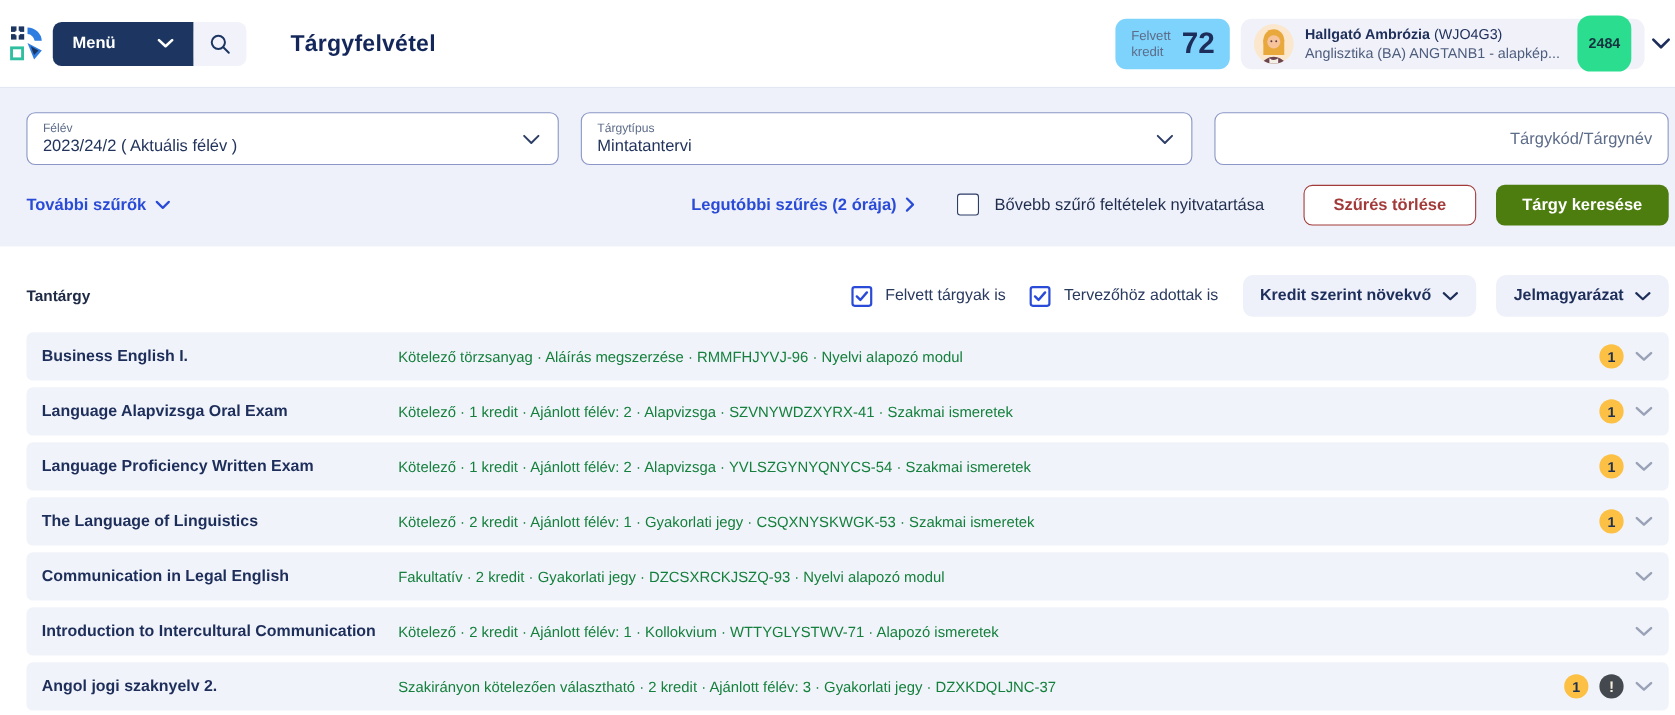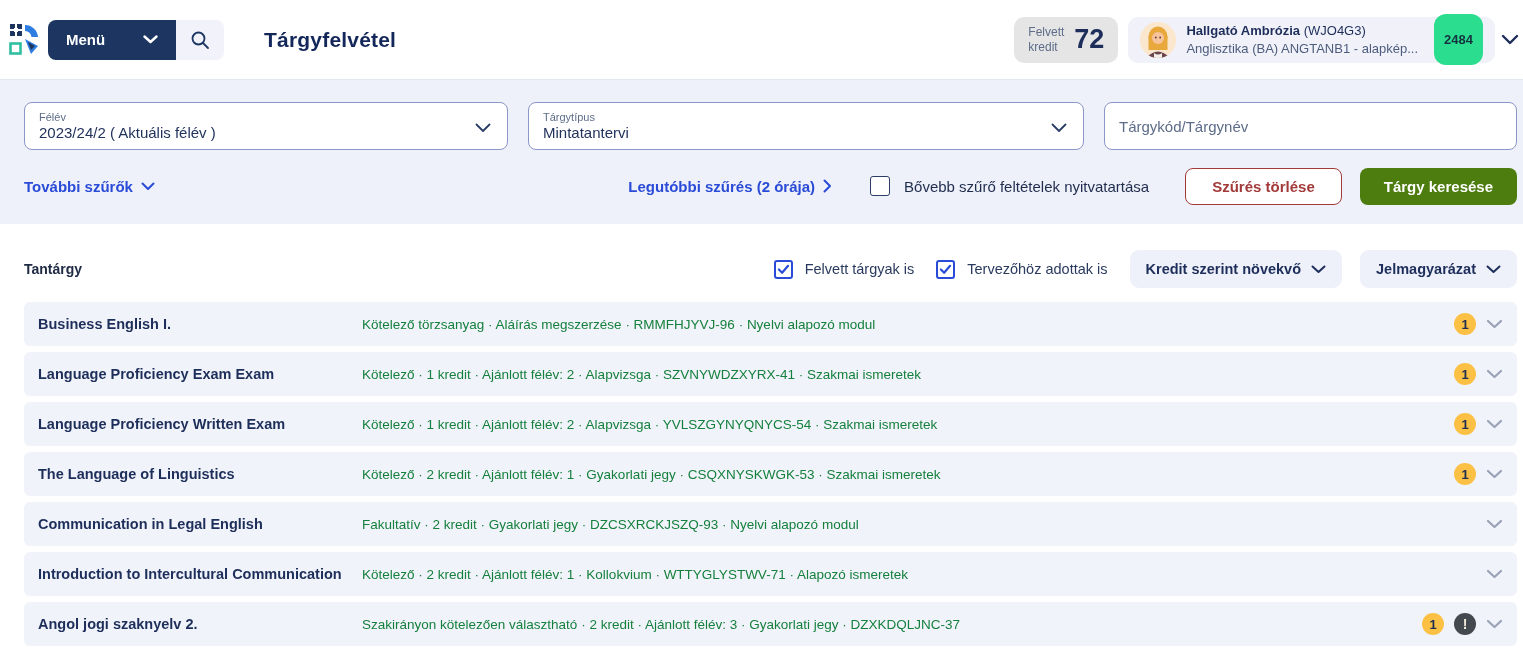"Felvett" .credit-chip { background: #e5e5e5 -> #7dd3fc }
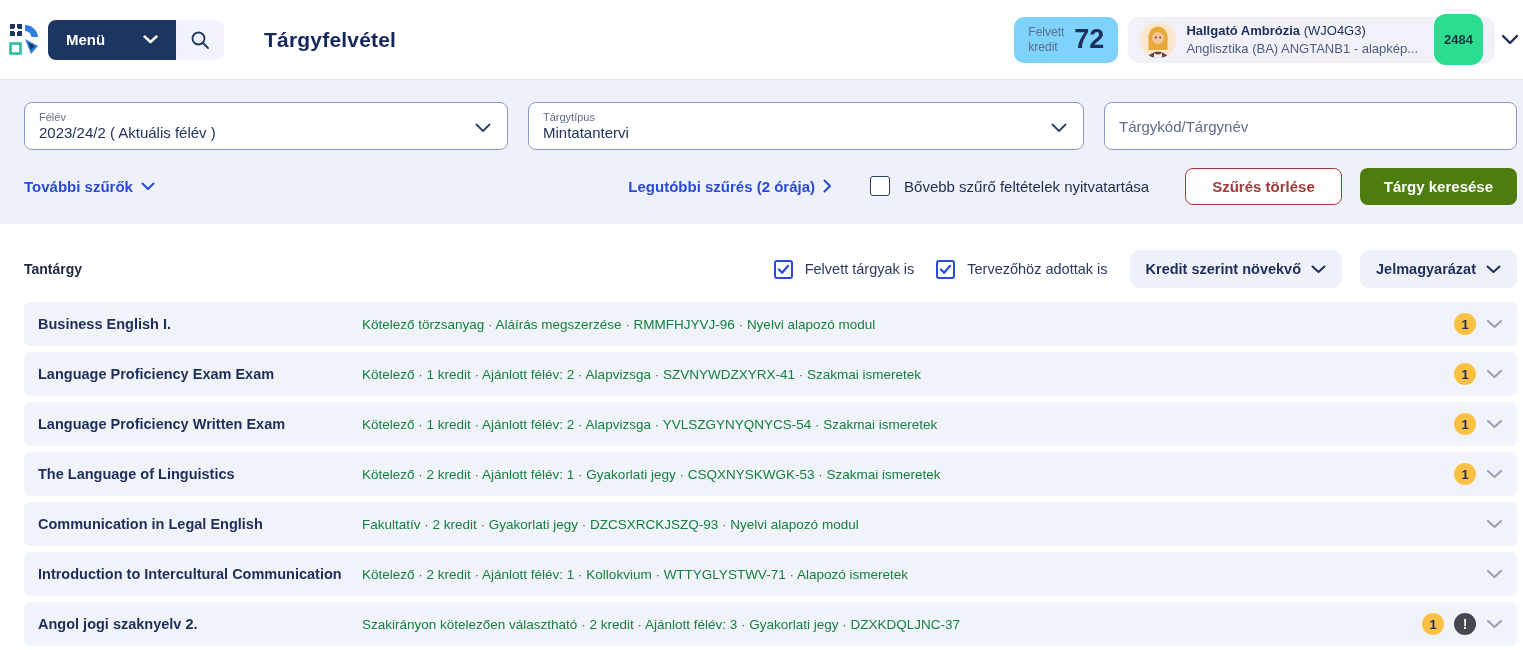"Tárgykód/Tárgynév" .field-input { text-align: none -> right }
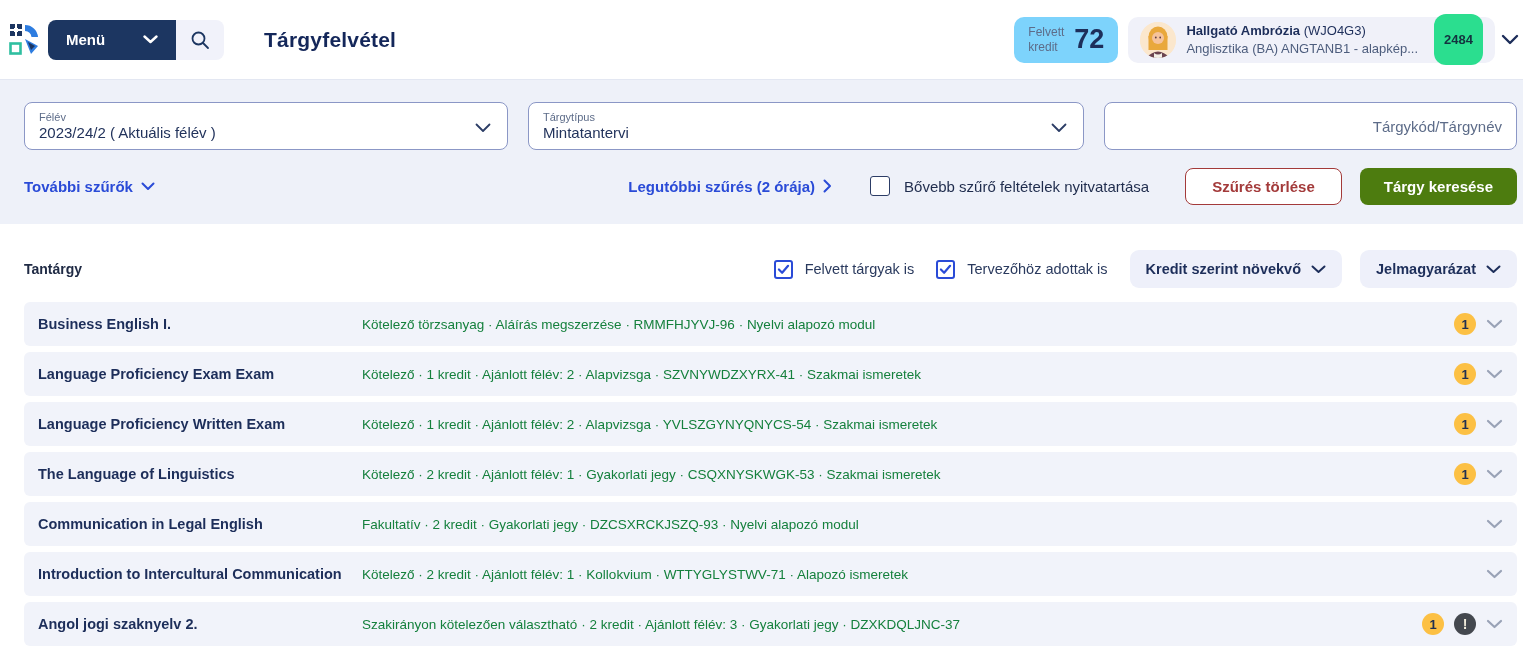"Language Proficiency Exam Exam" div.row-name { text: Proficiency Exam -> Alapvizsga Oral }
